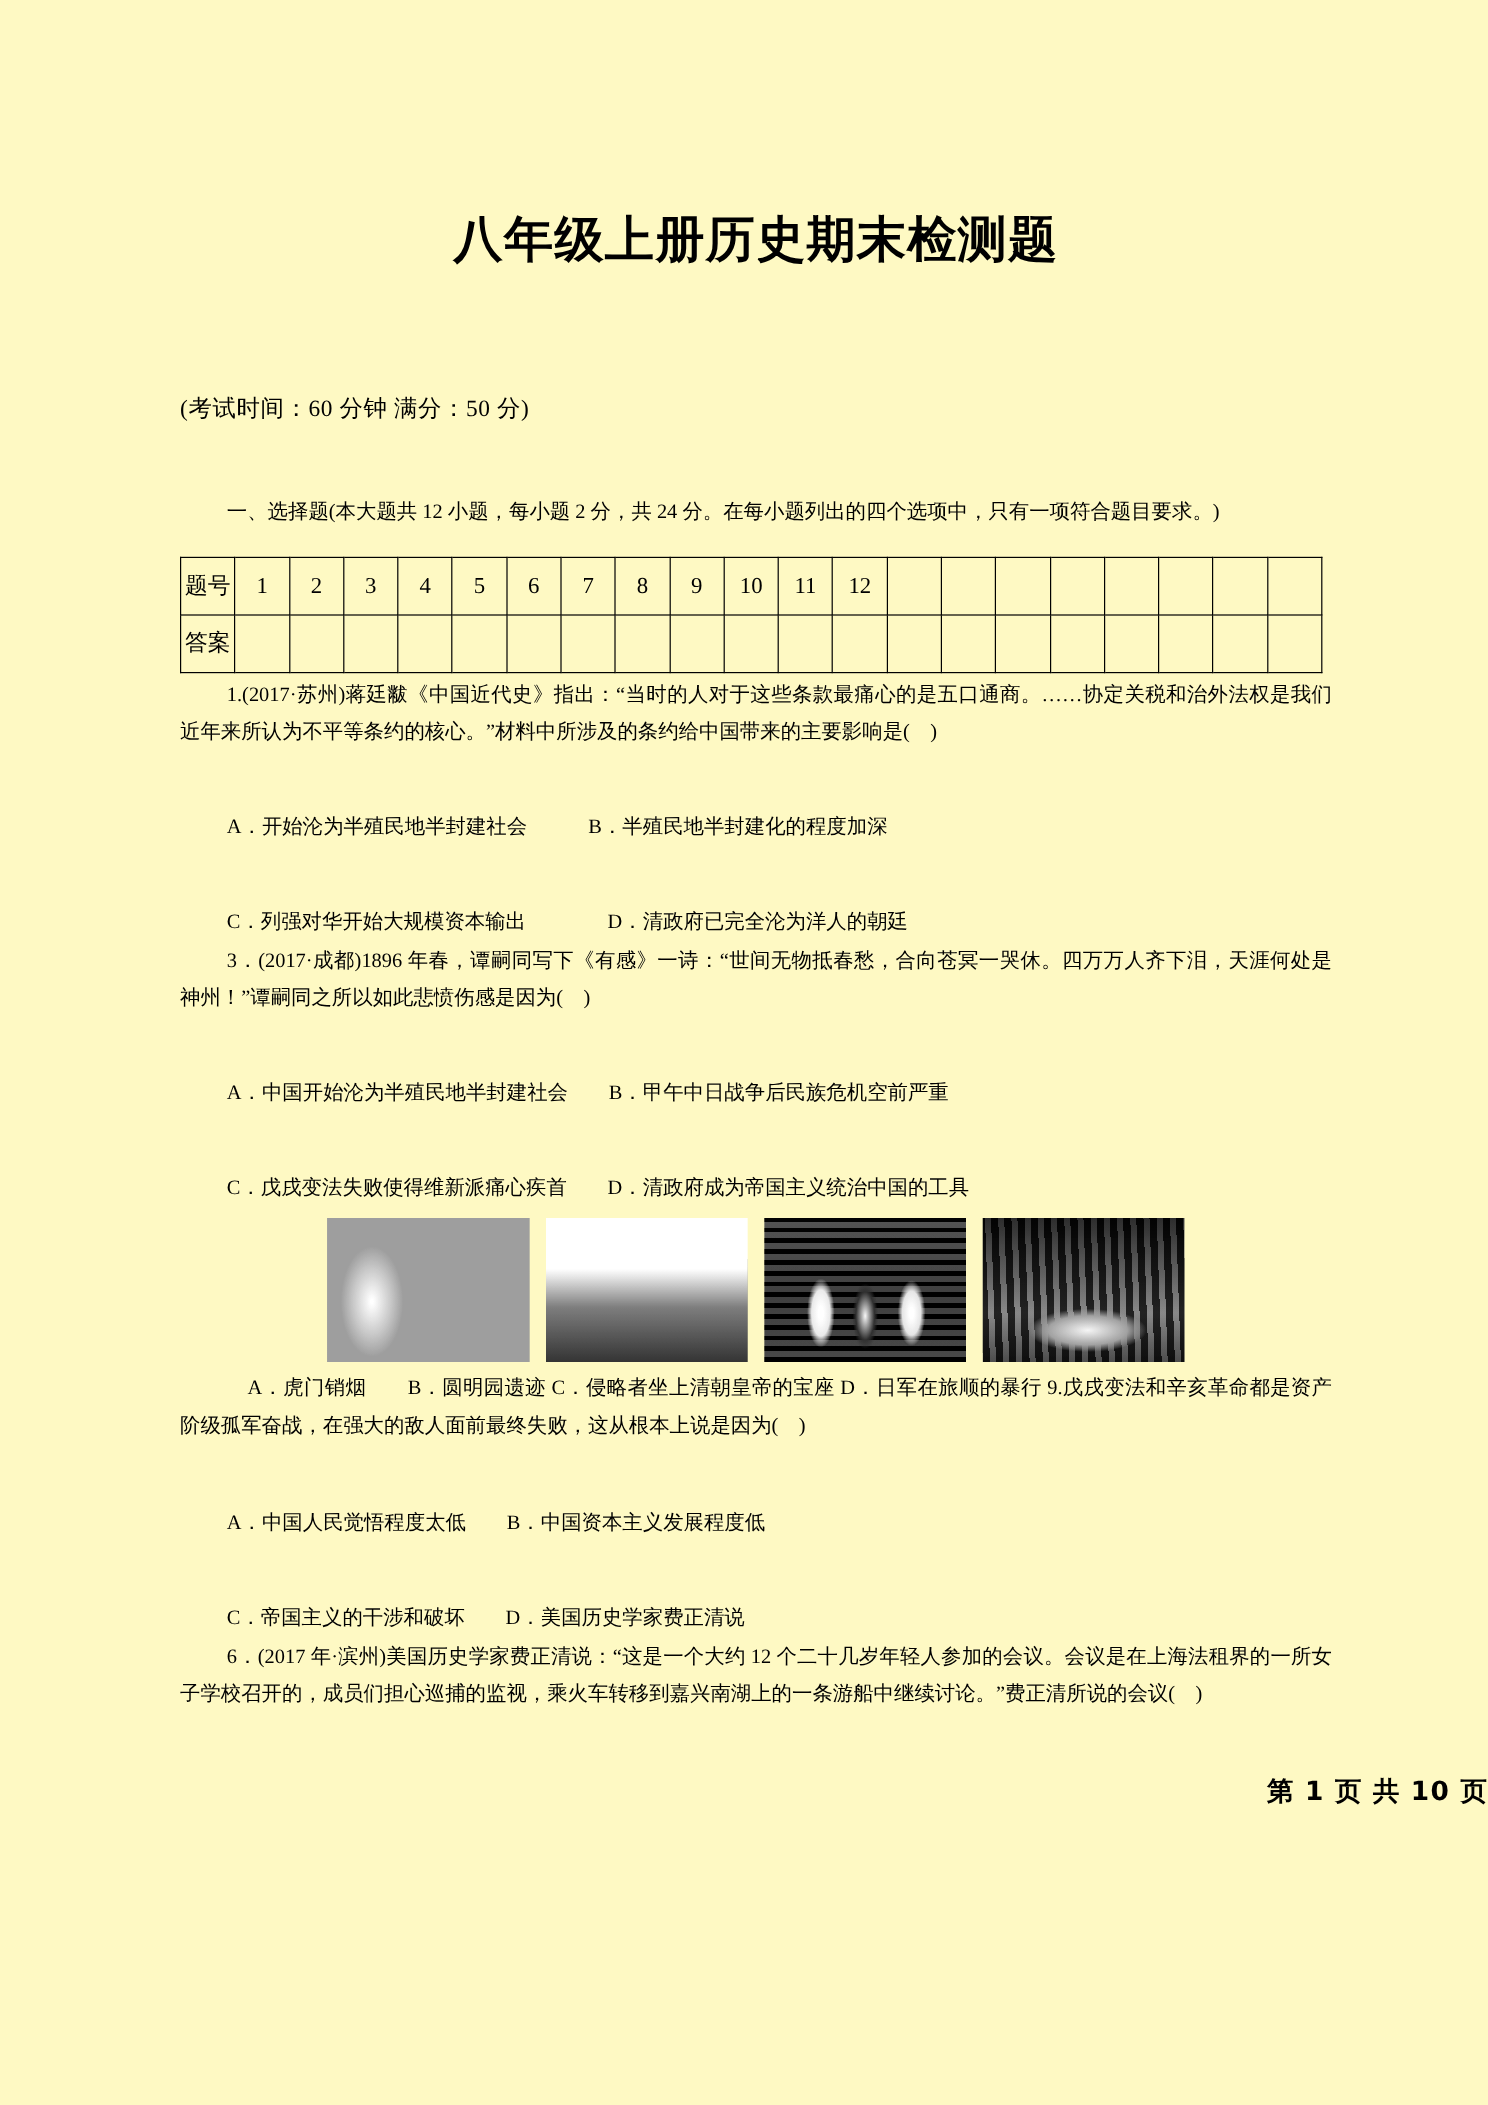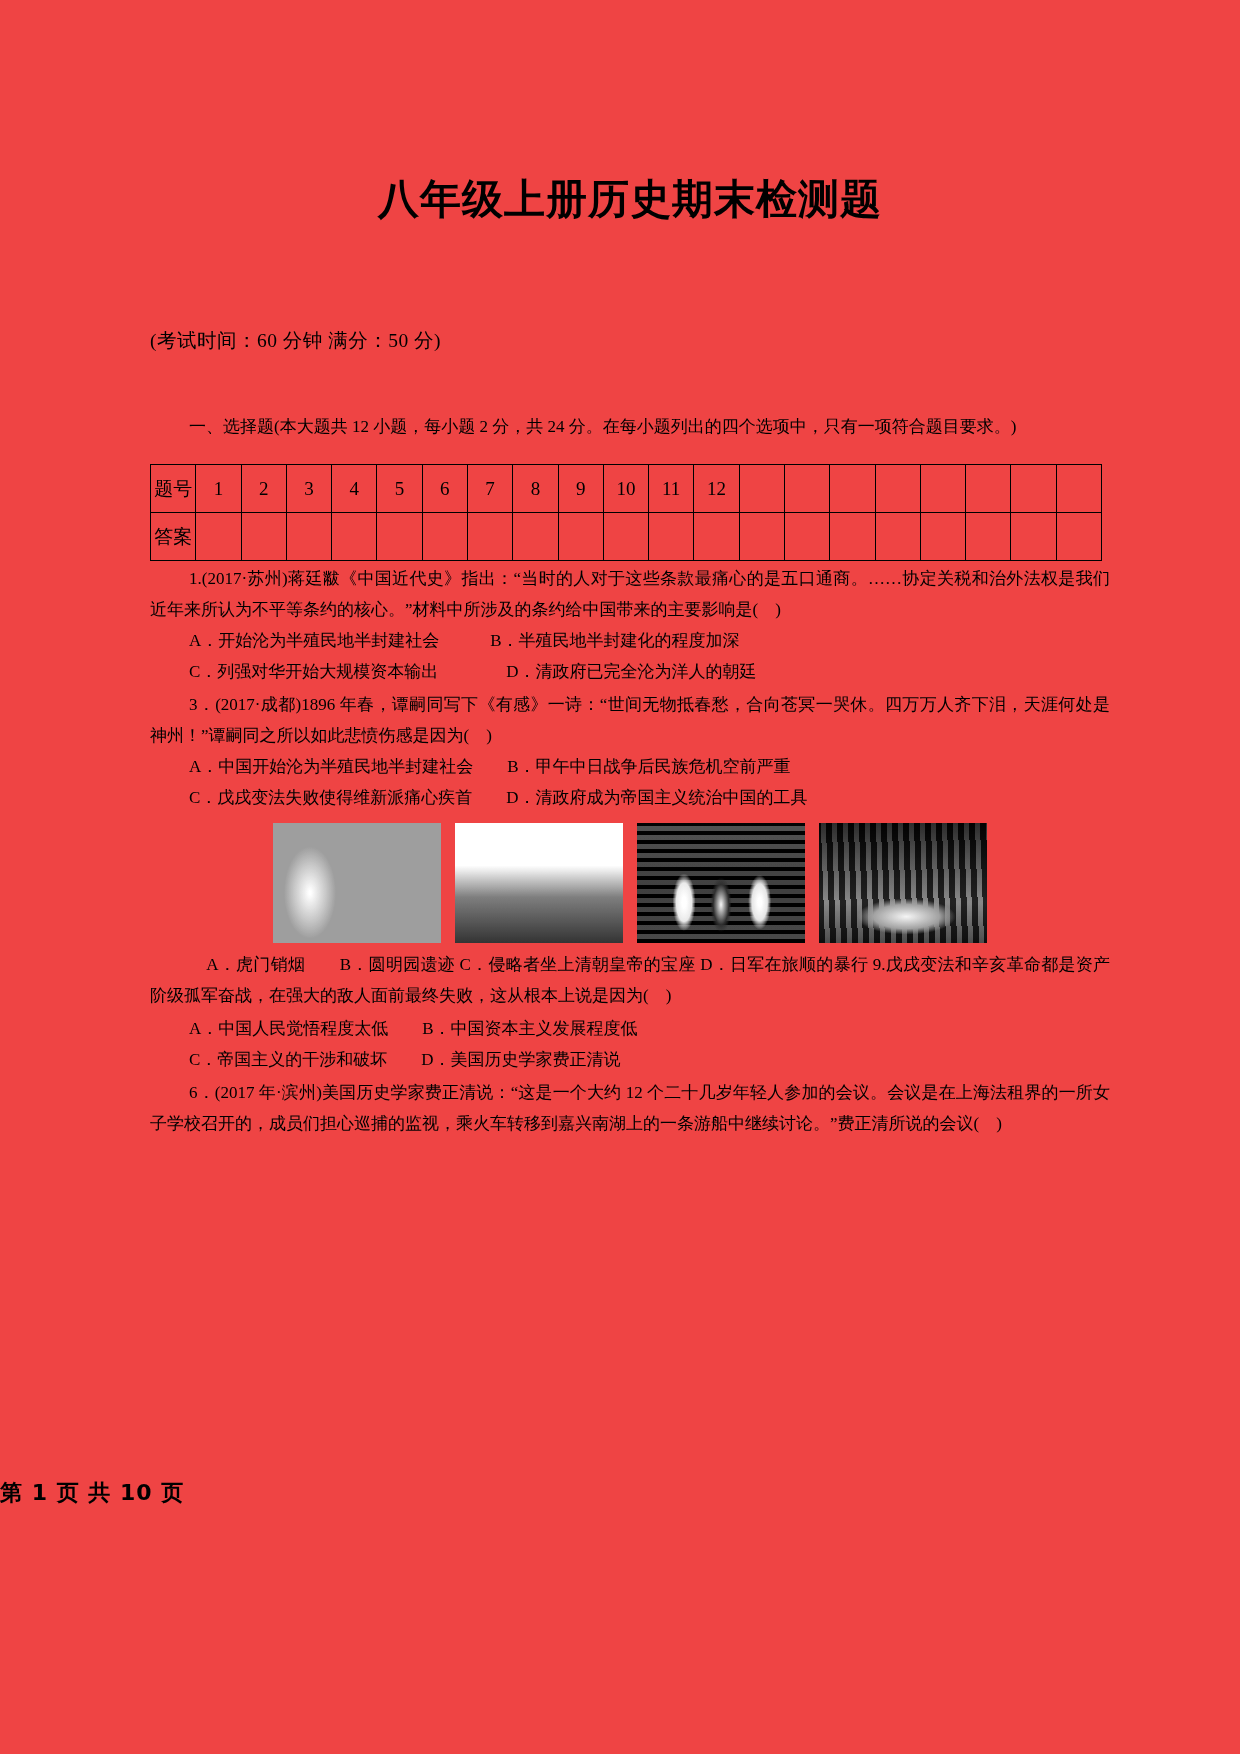"八年级上册历史期末检测题" .page { background: #ef4444 -> #fef9c3 }
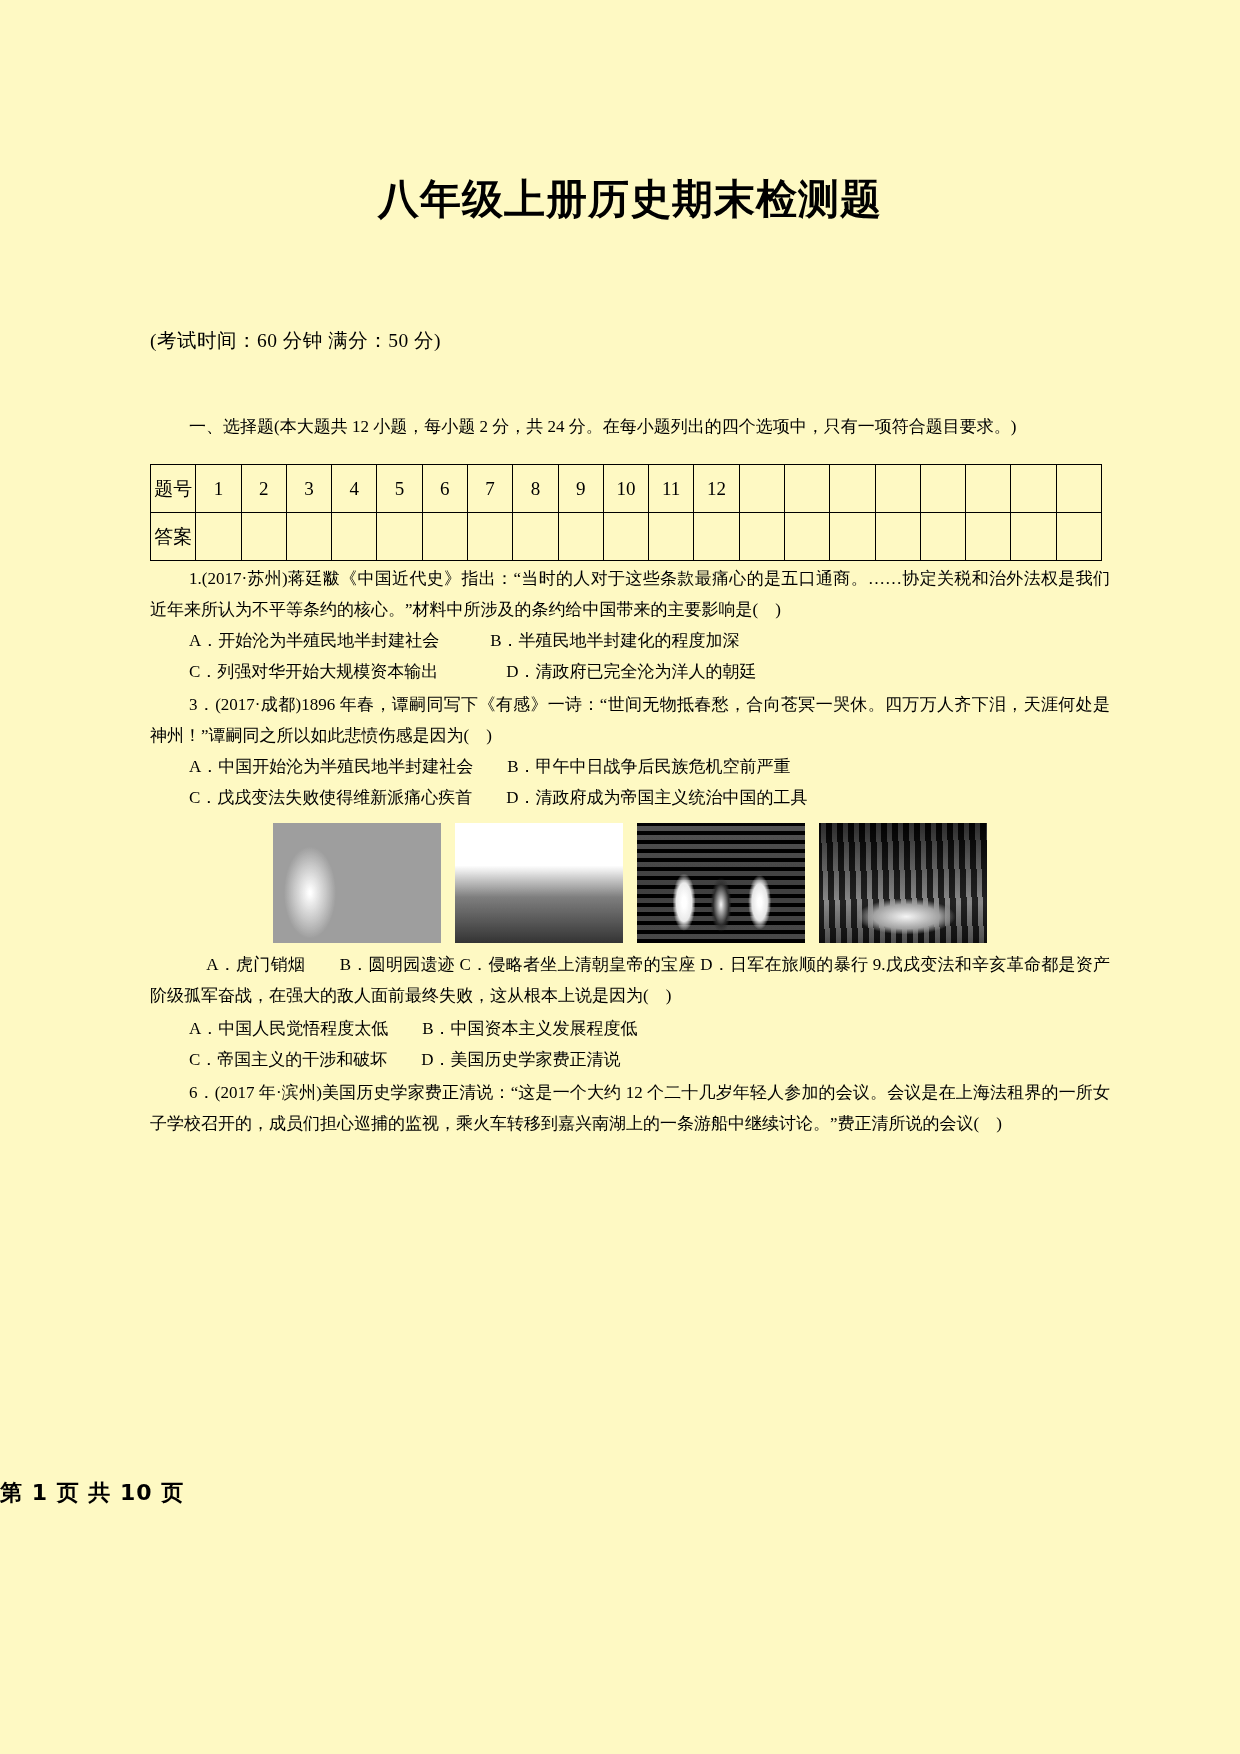"A．开始沦为半殖民地半封建社会 B．半殖民地半封建化的程度加深" .opt-line { margin-top: none -> 48px }
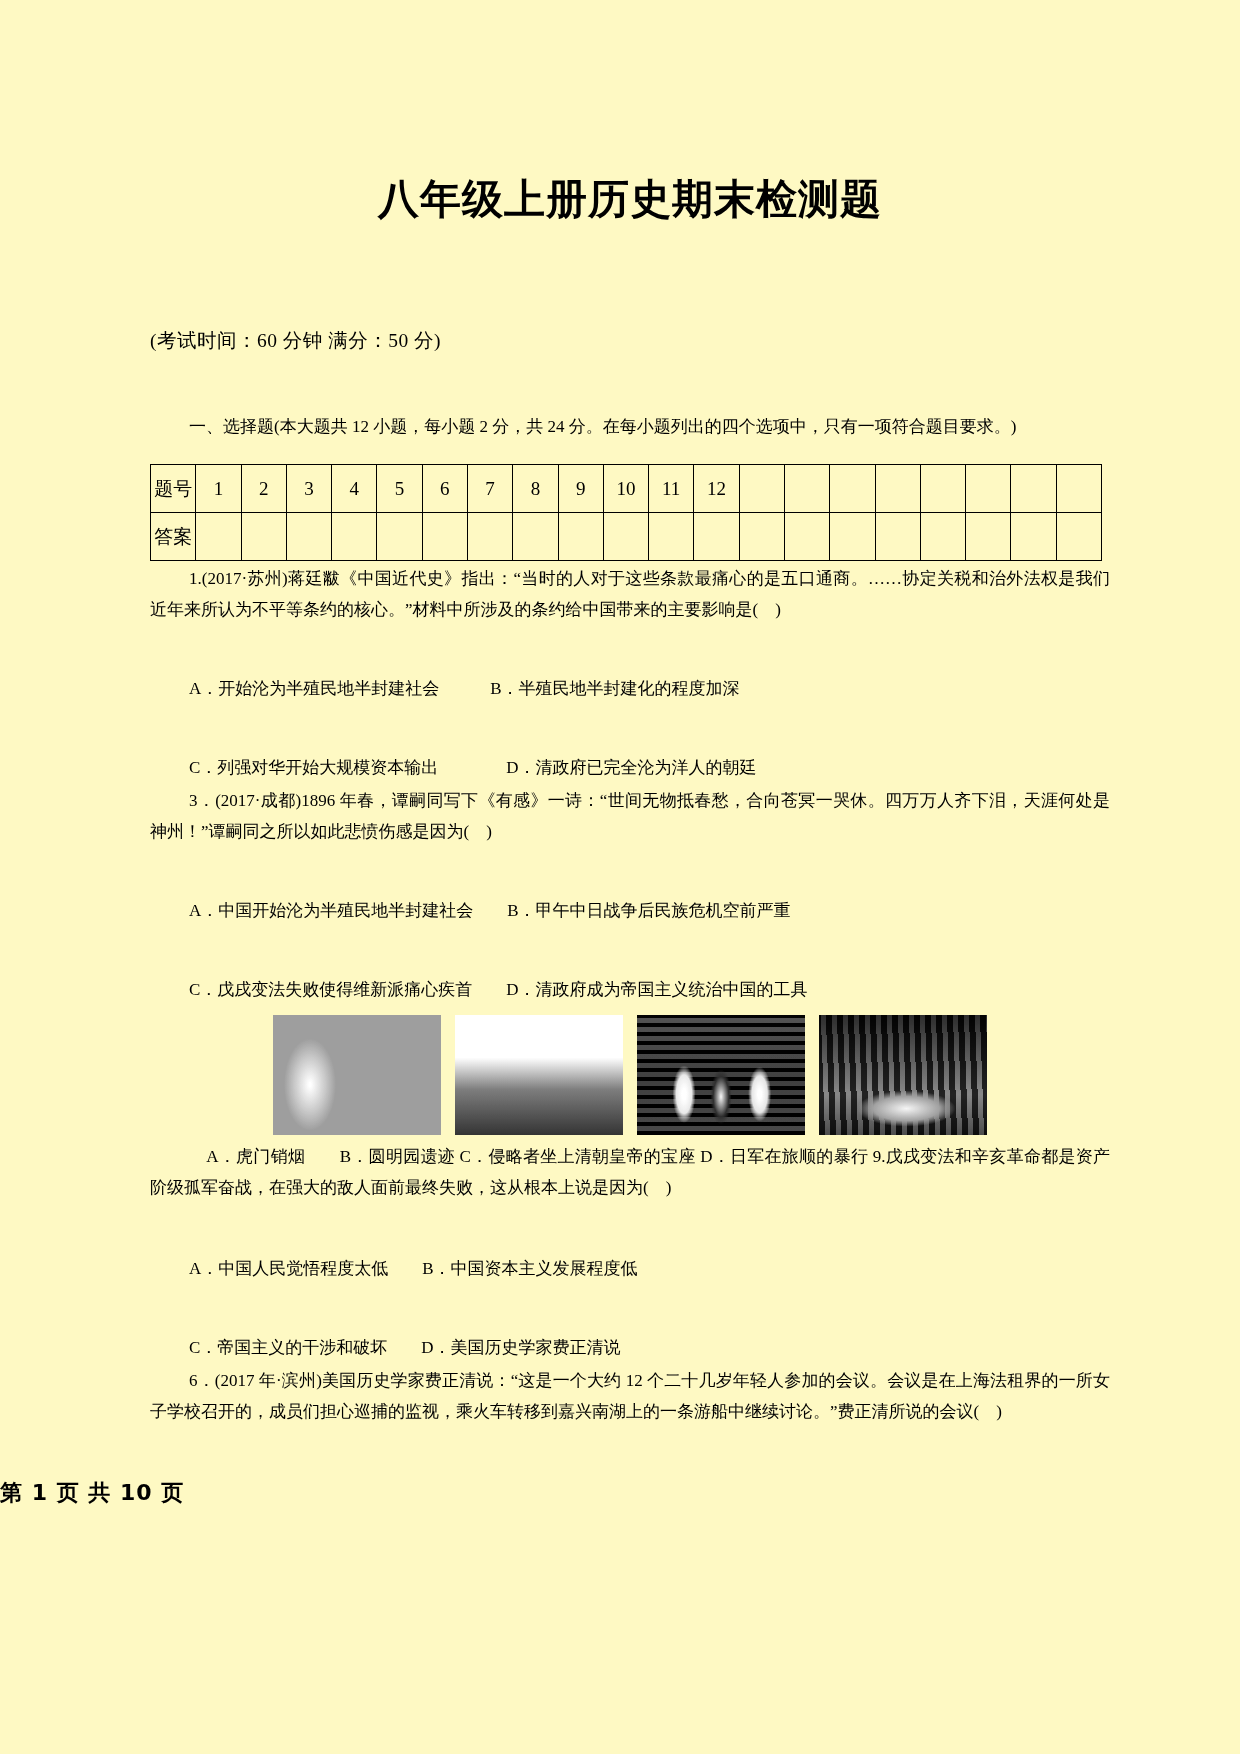"第 1 页 共 10" .footer { right: 16px -> 0; text-align: left -> right }
